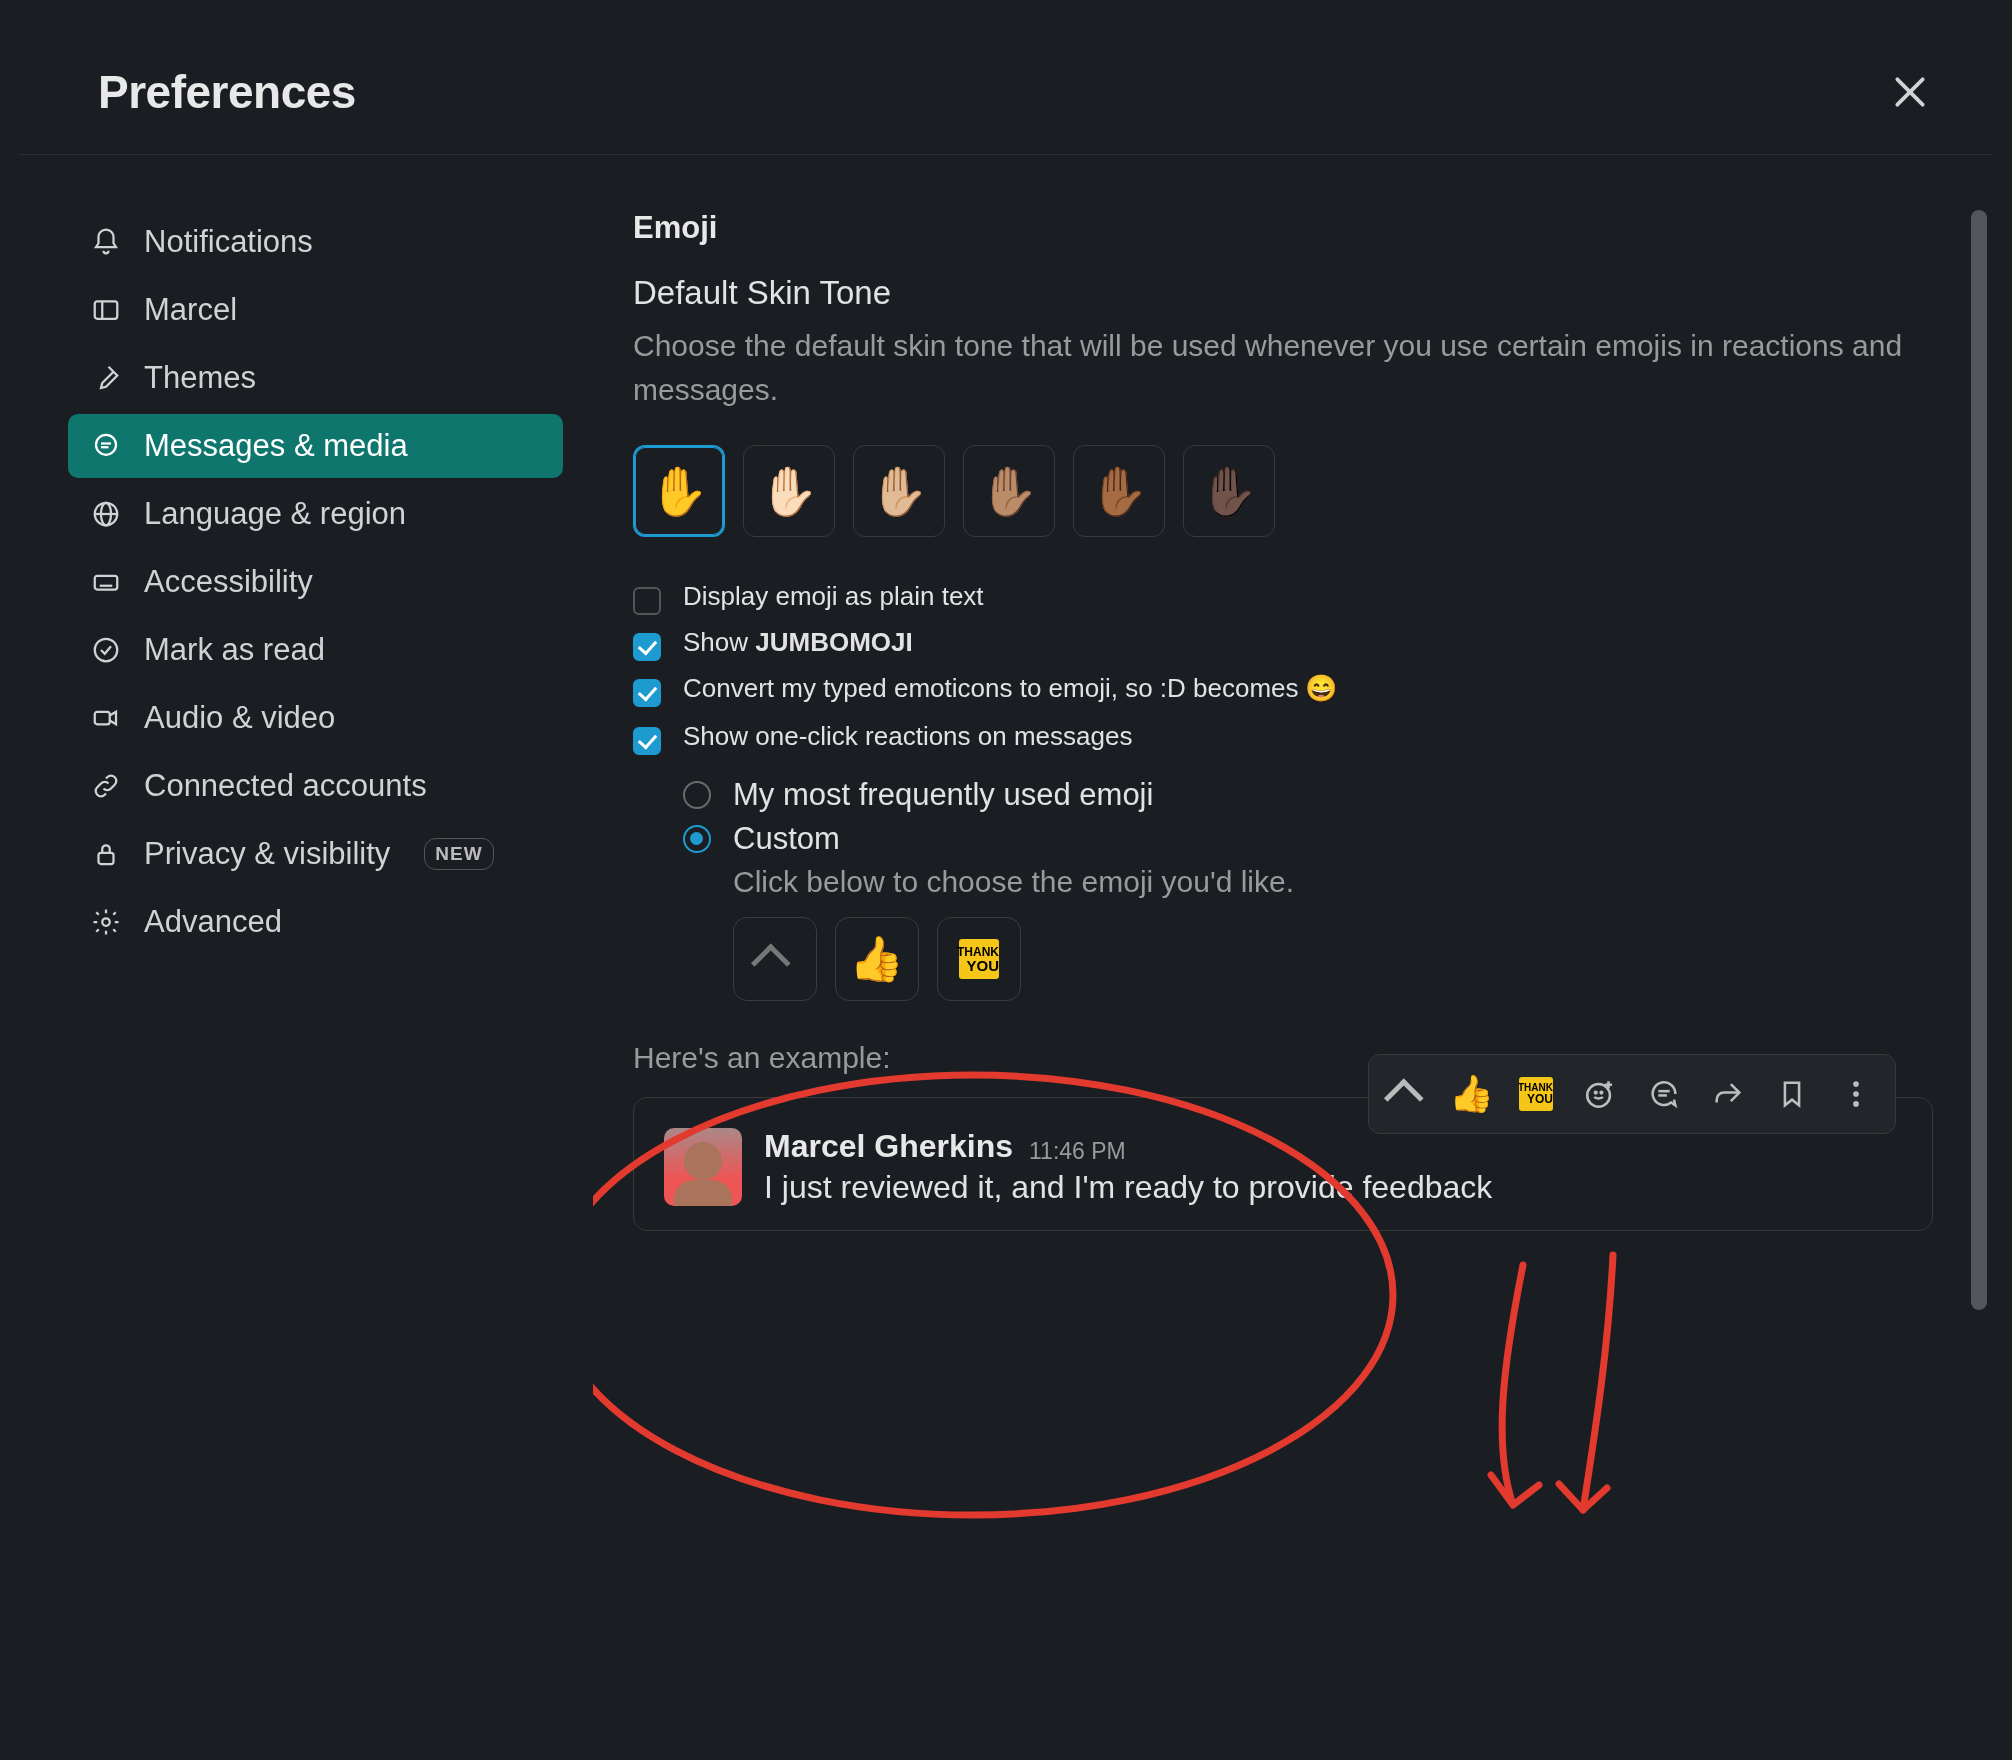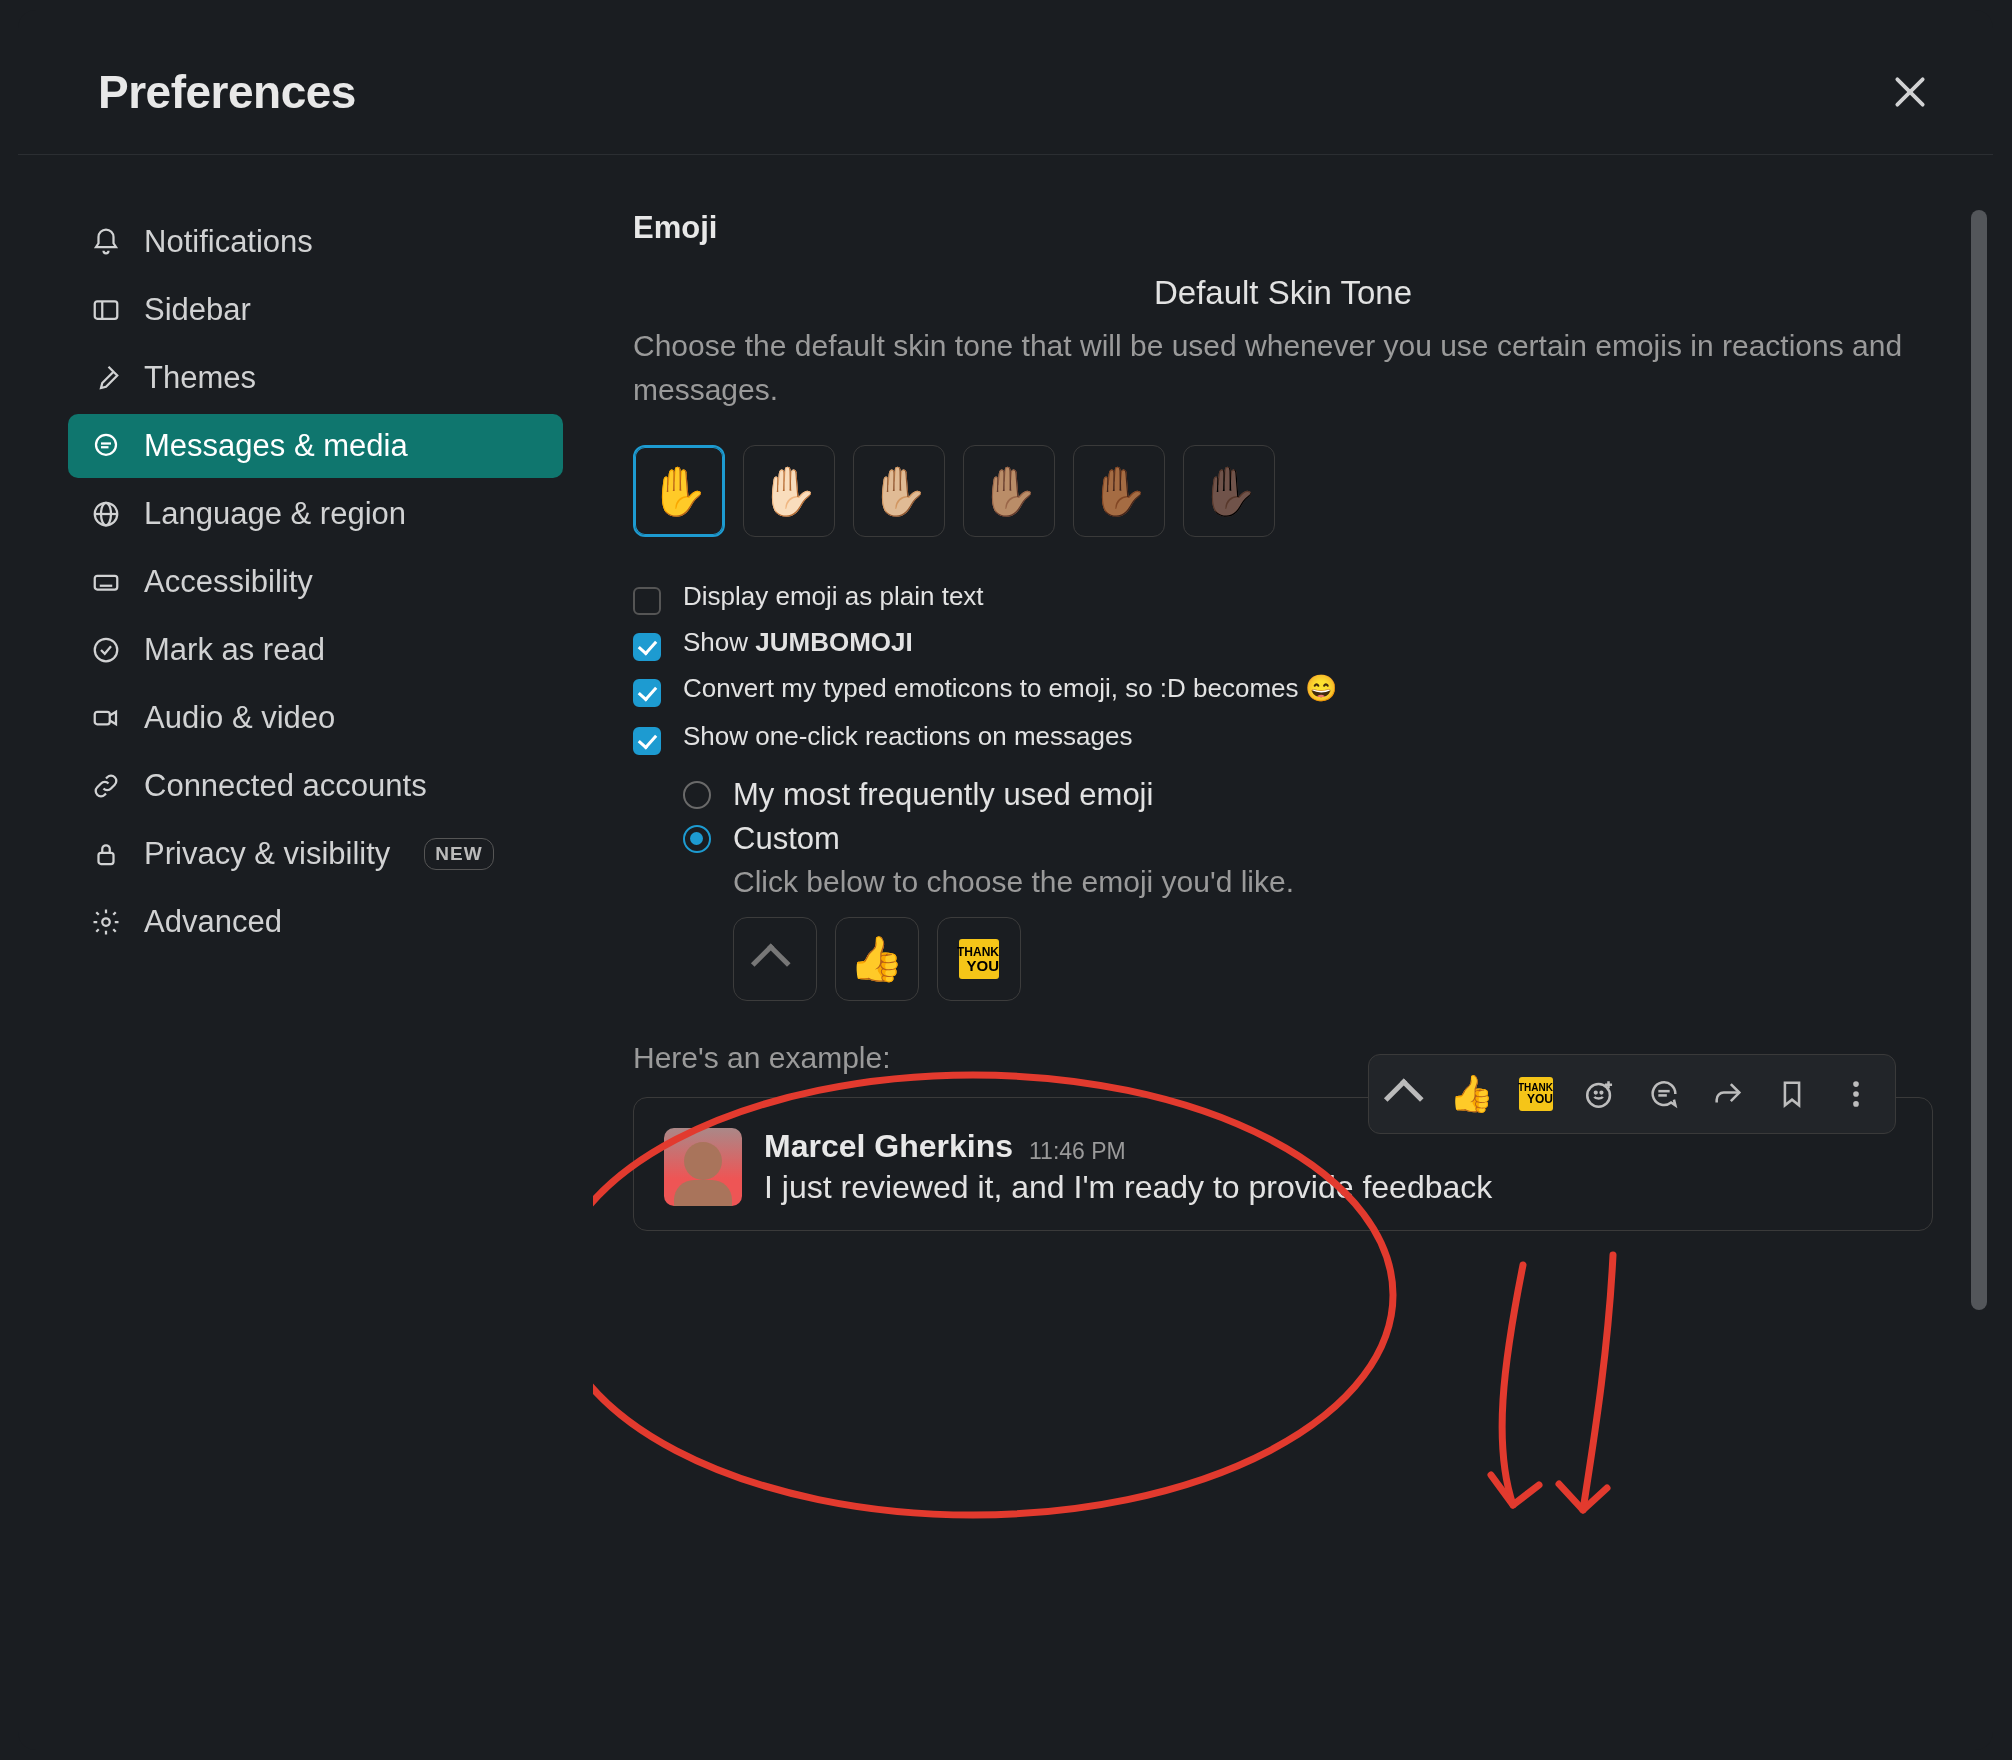"Sidebar" span { text: Sidebar -> Marcel }
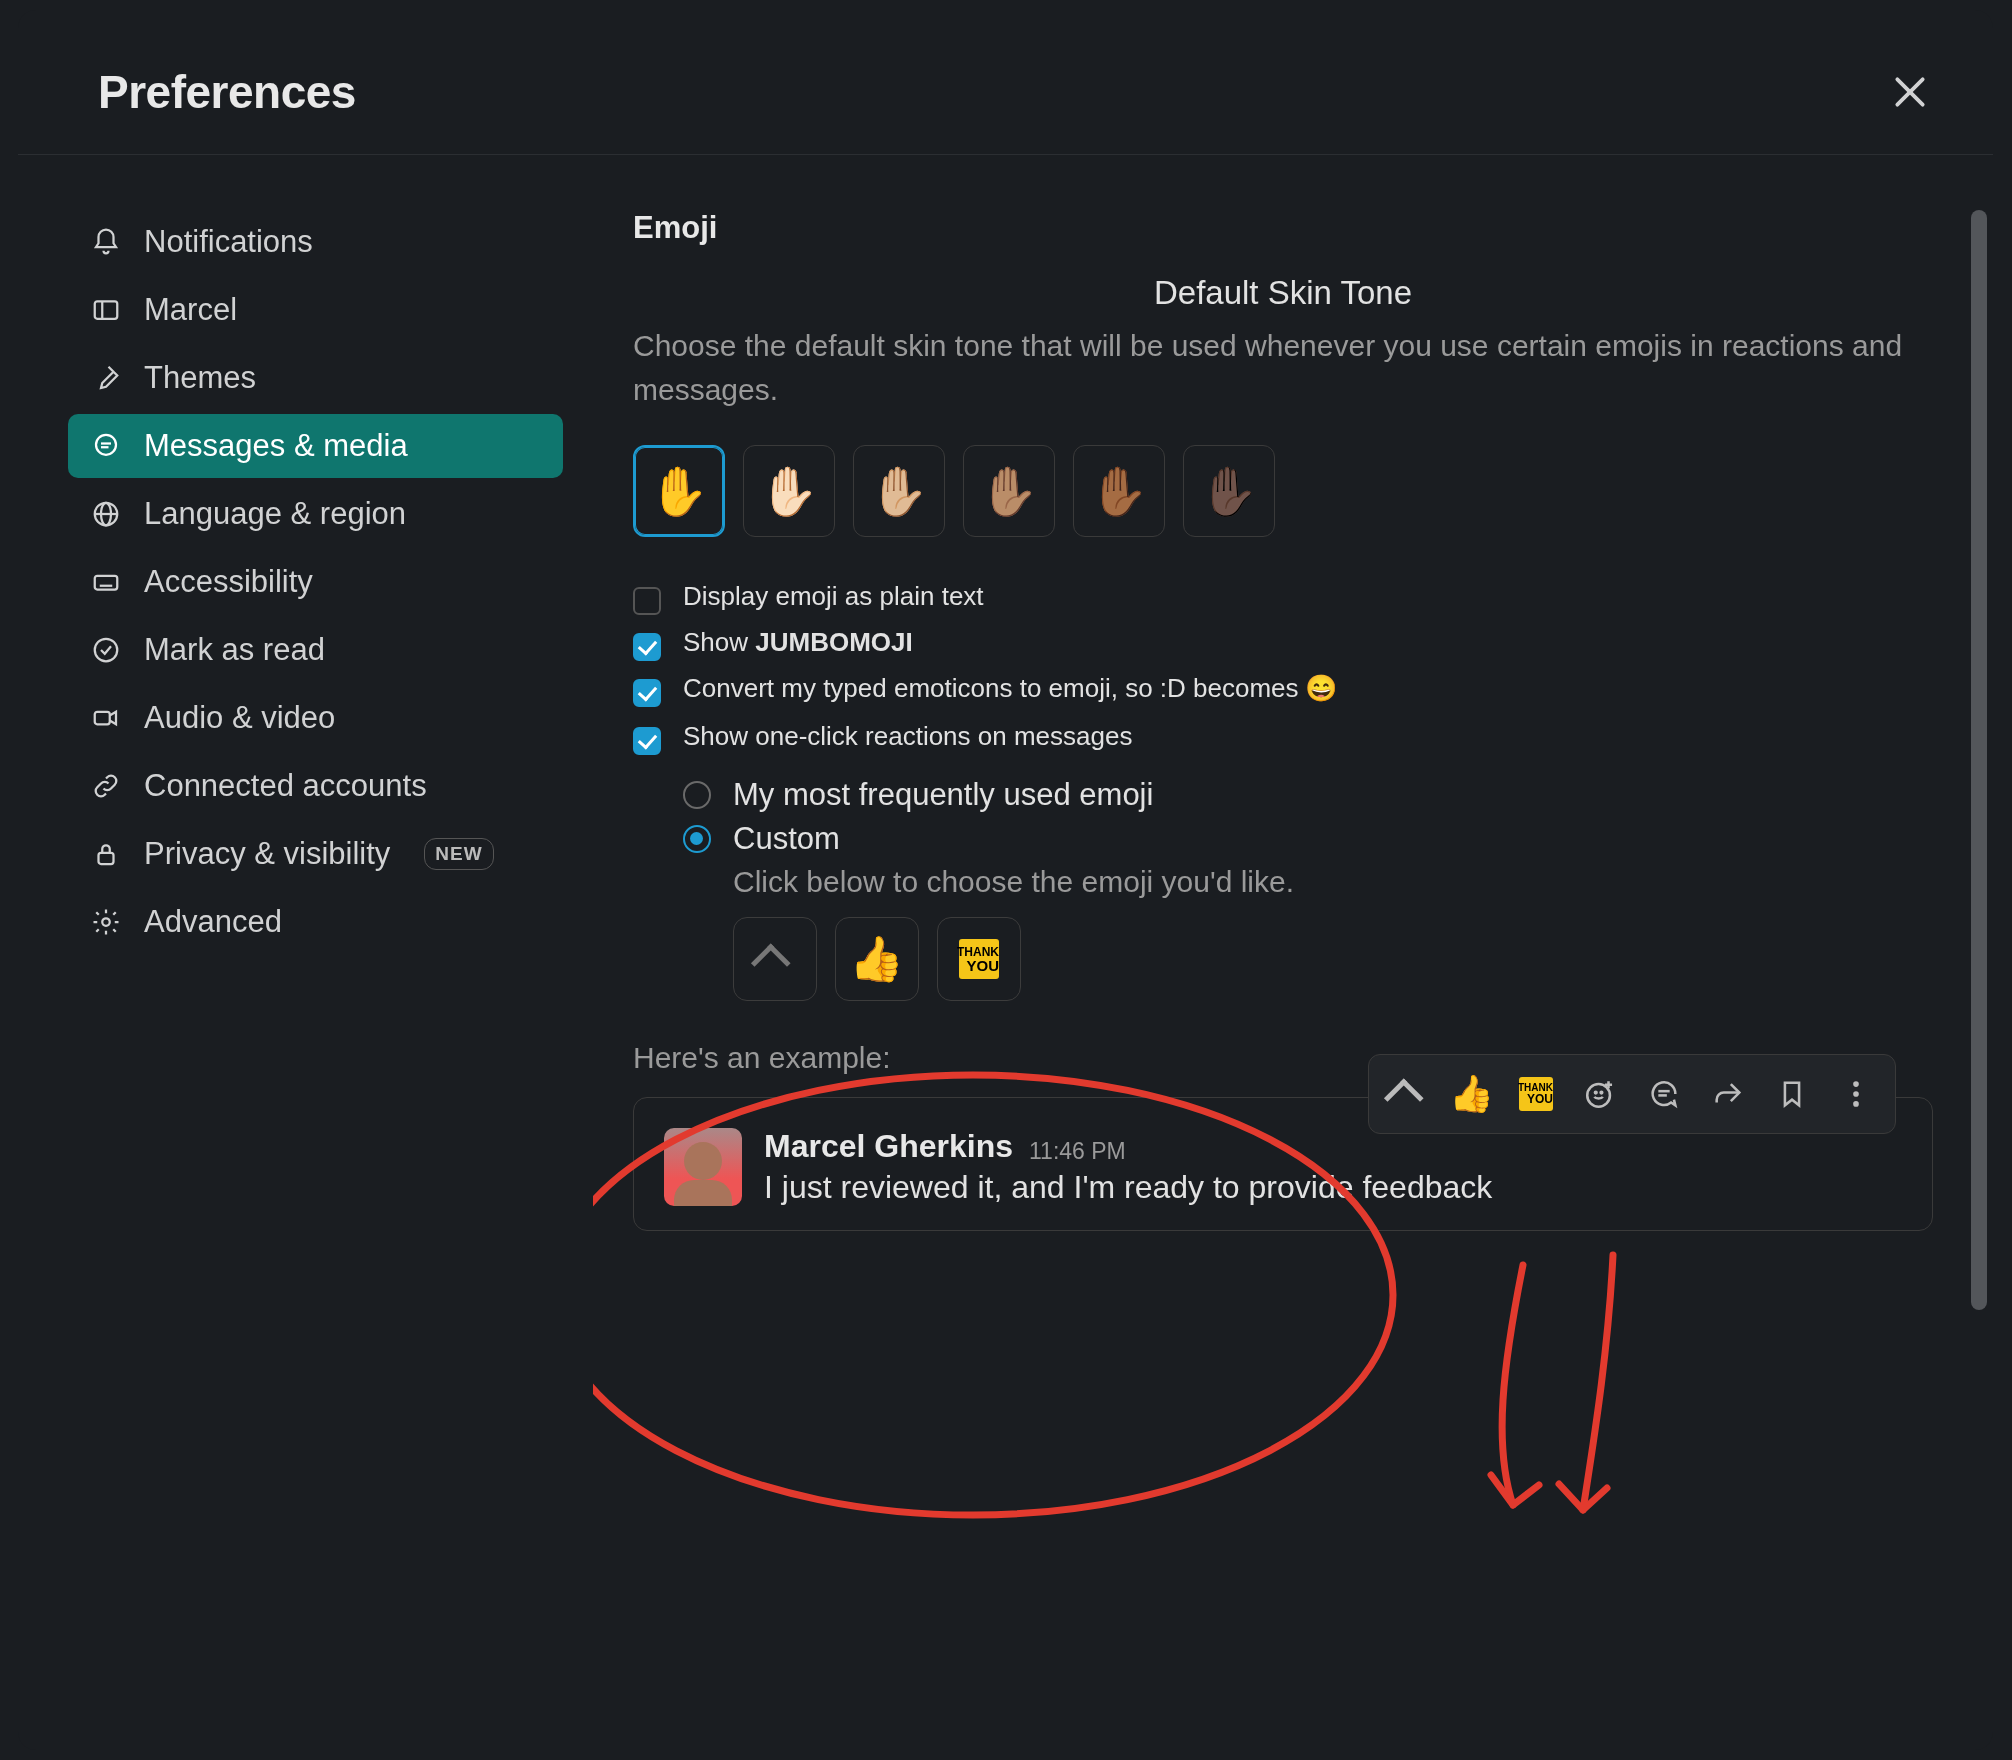"Default Skin Tone" .sub-heading { text-align: center -> none }
